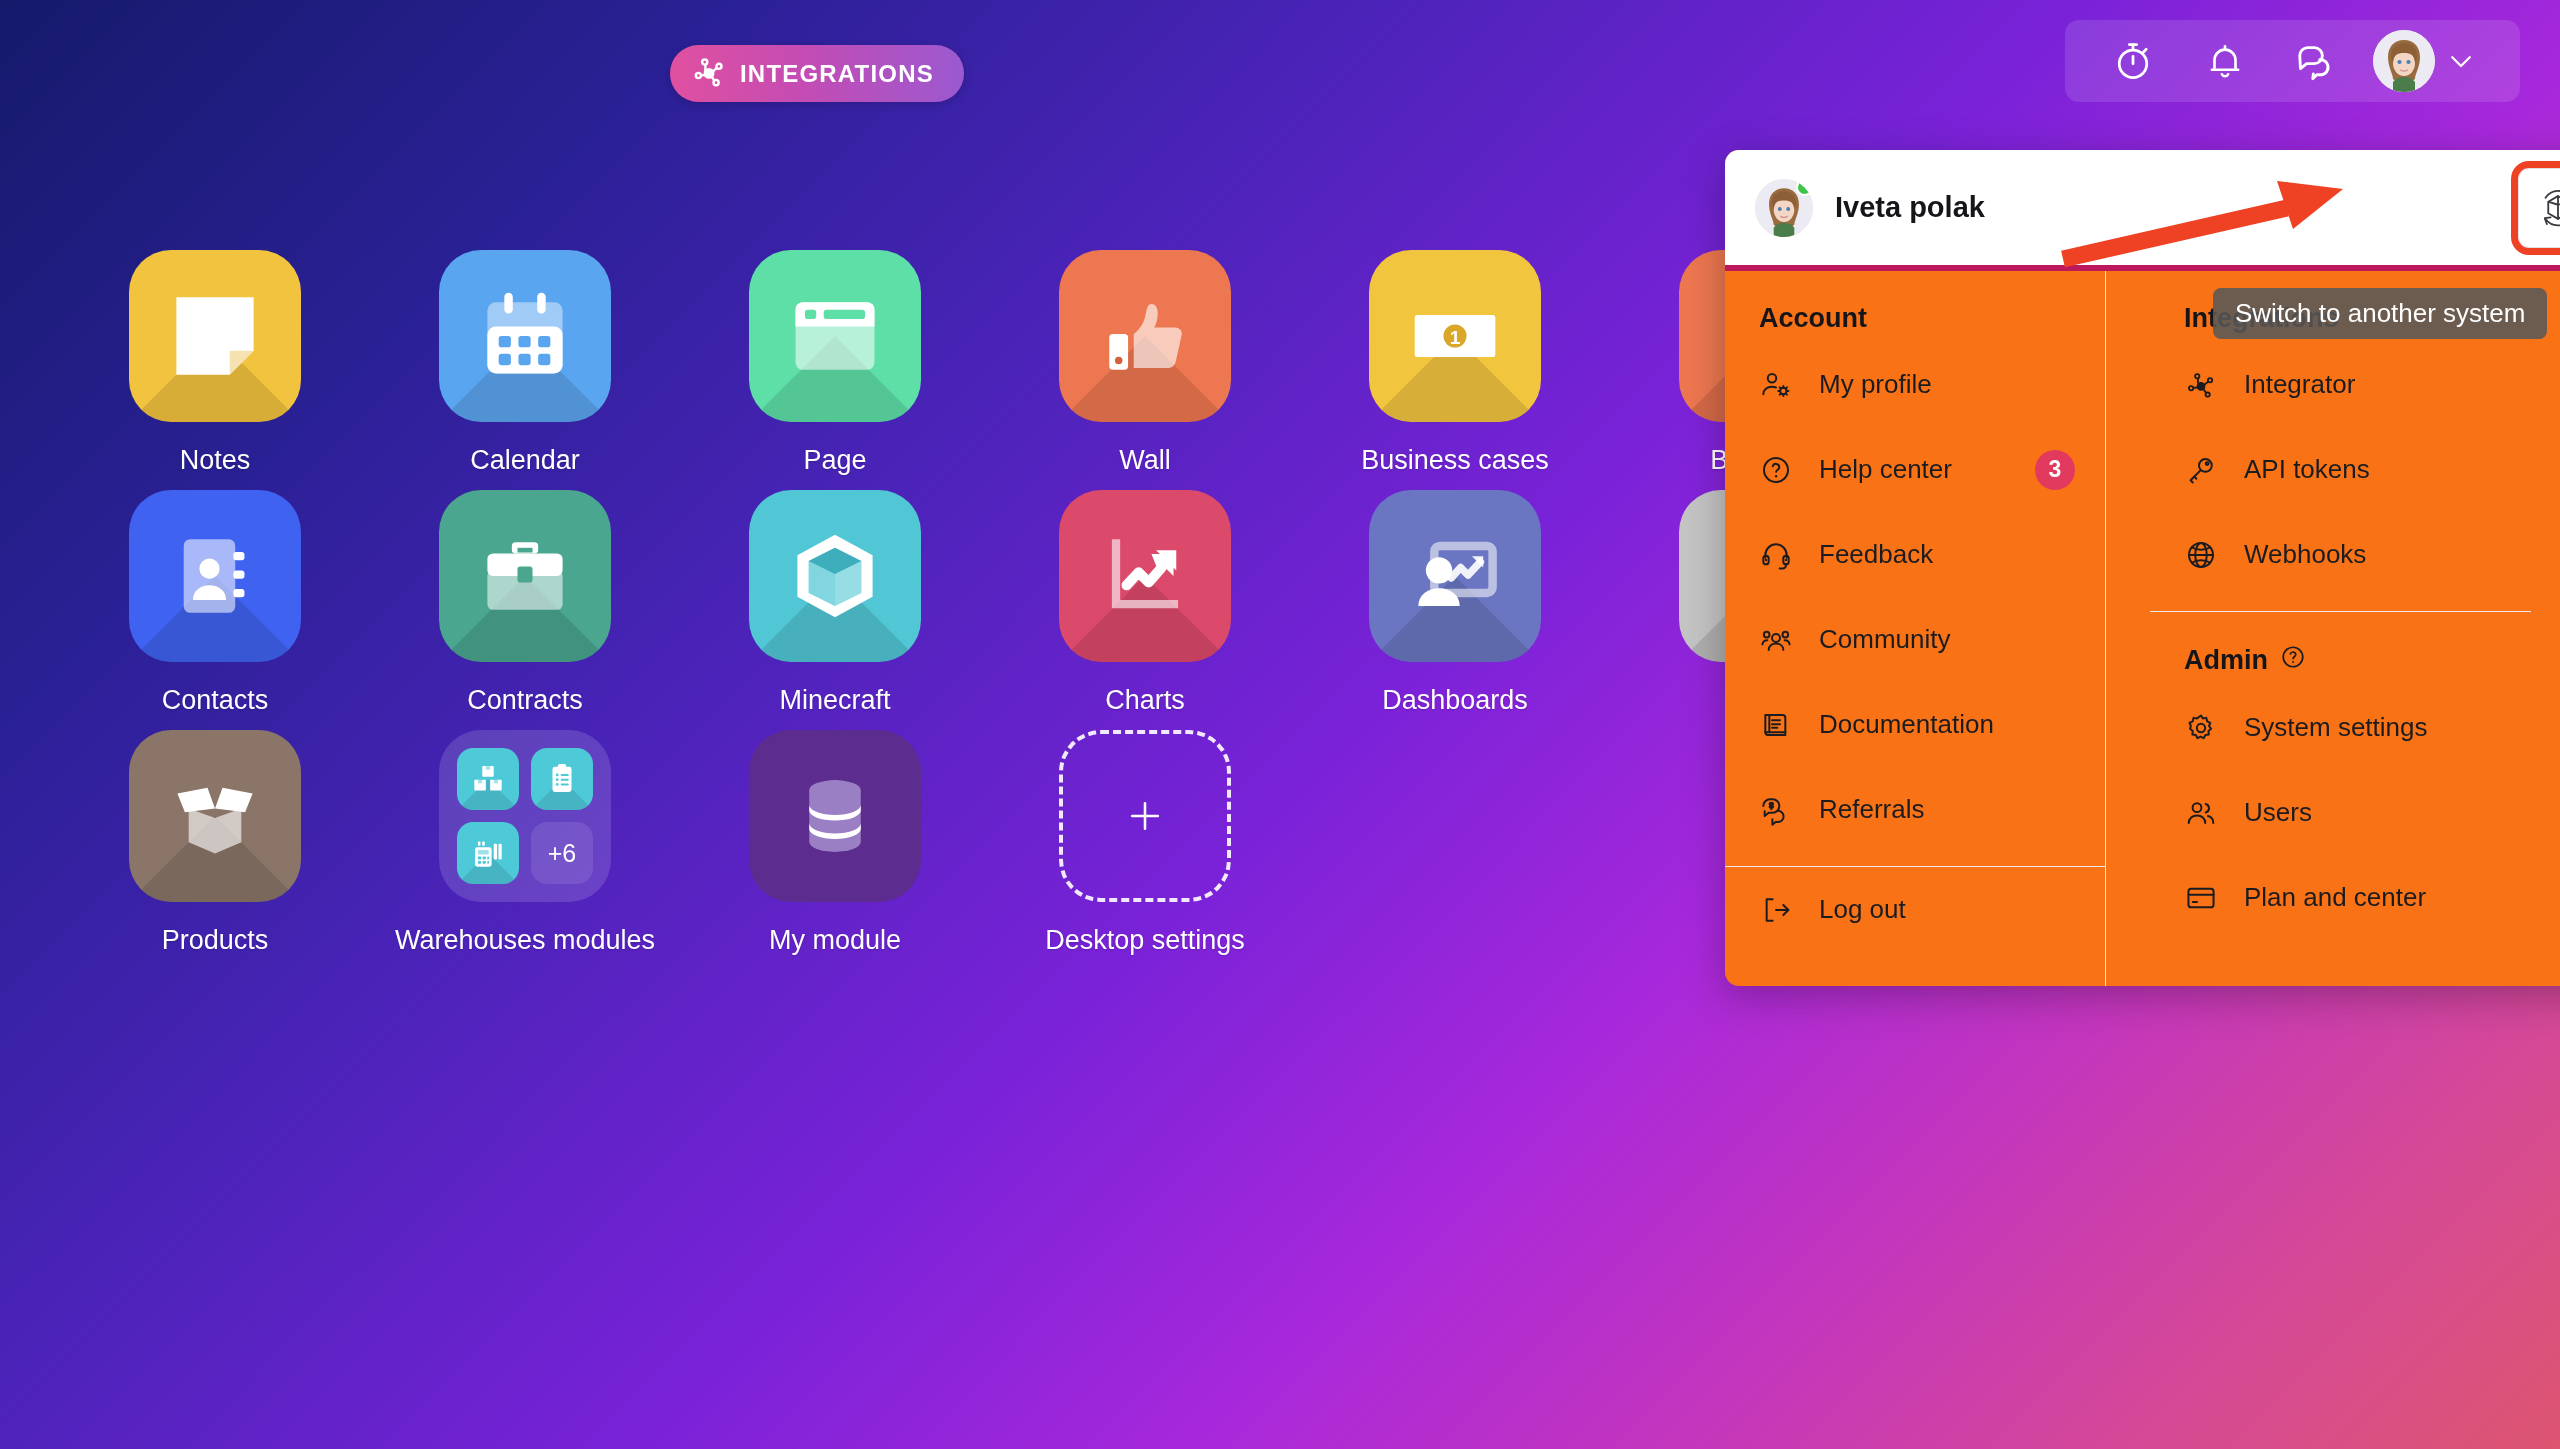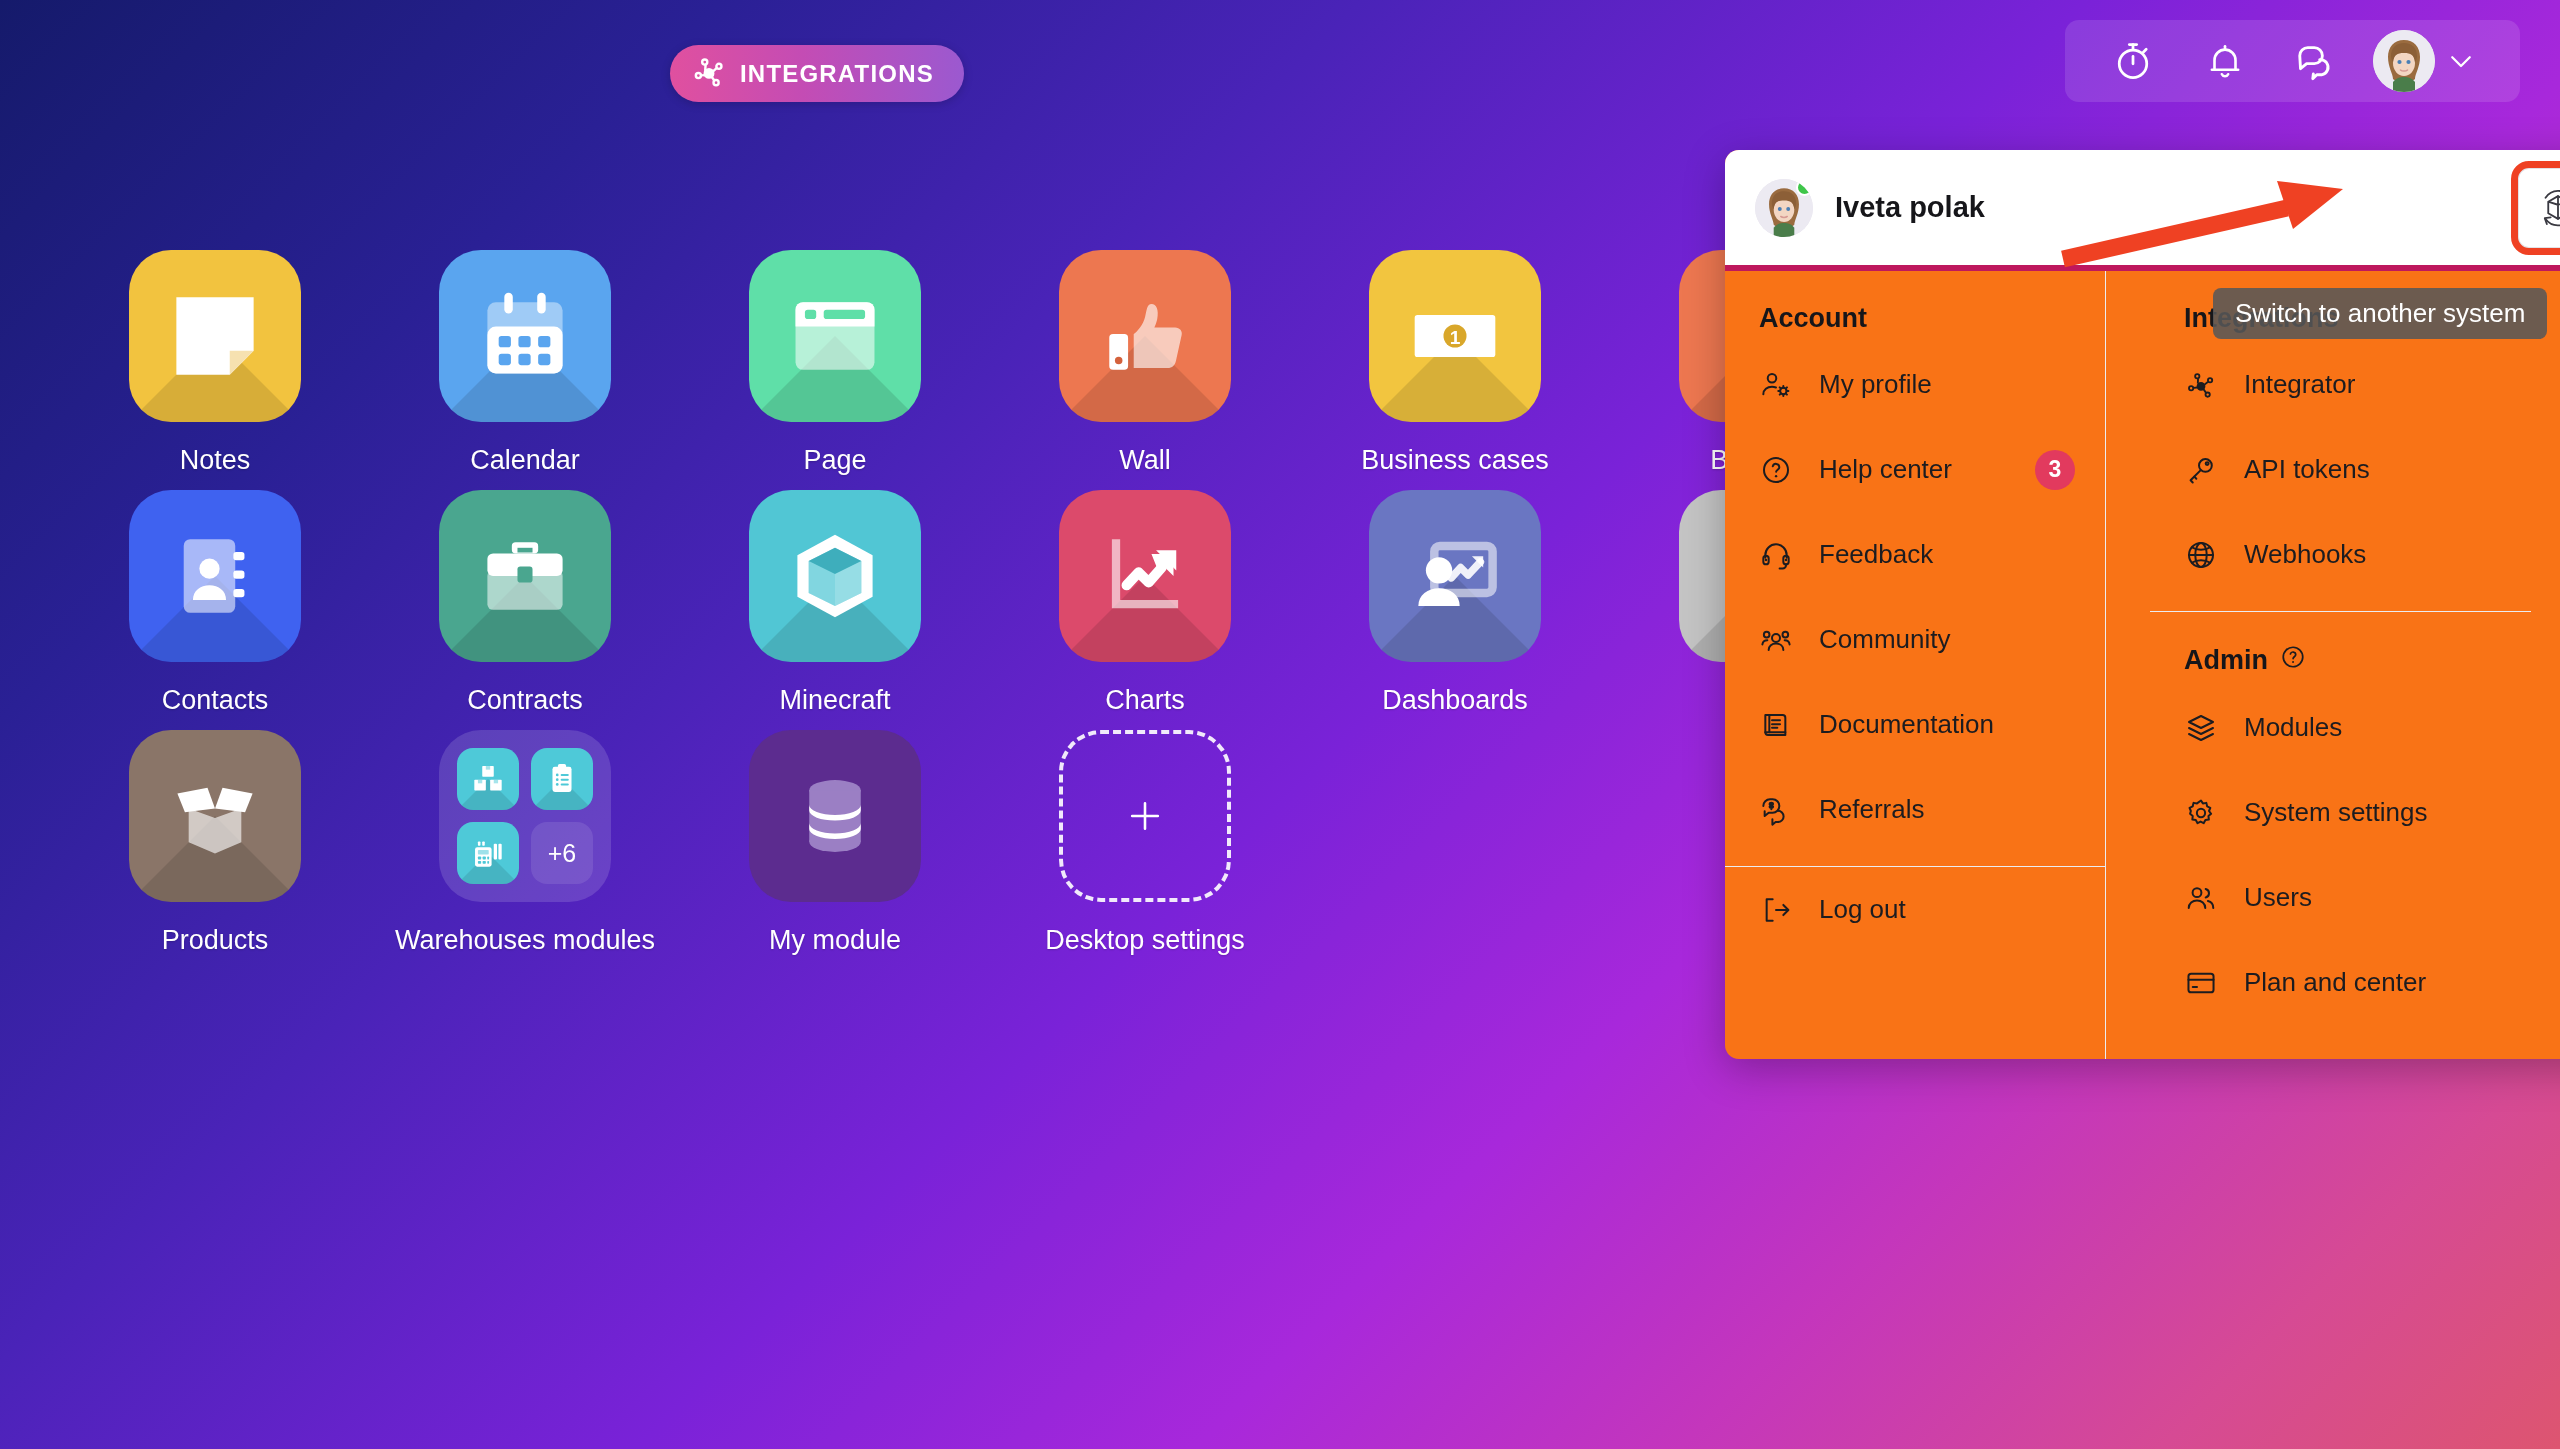"Modules" div.mitem { html: <div> <span> <svg> <path></path> <path></path> <path></path> </svg> </span> <span>Modules</span> </div> -> none }
